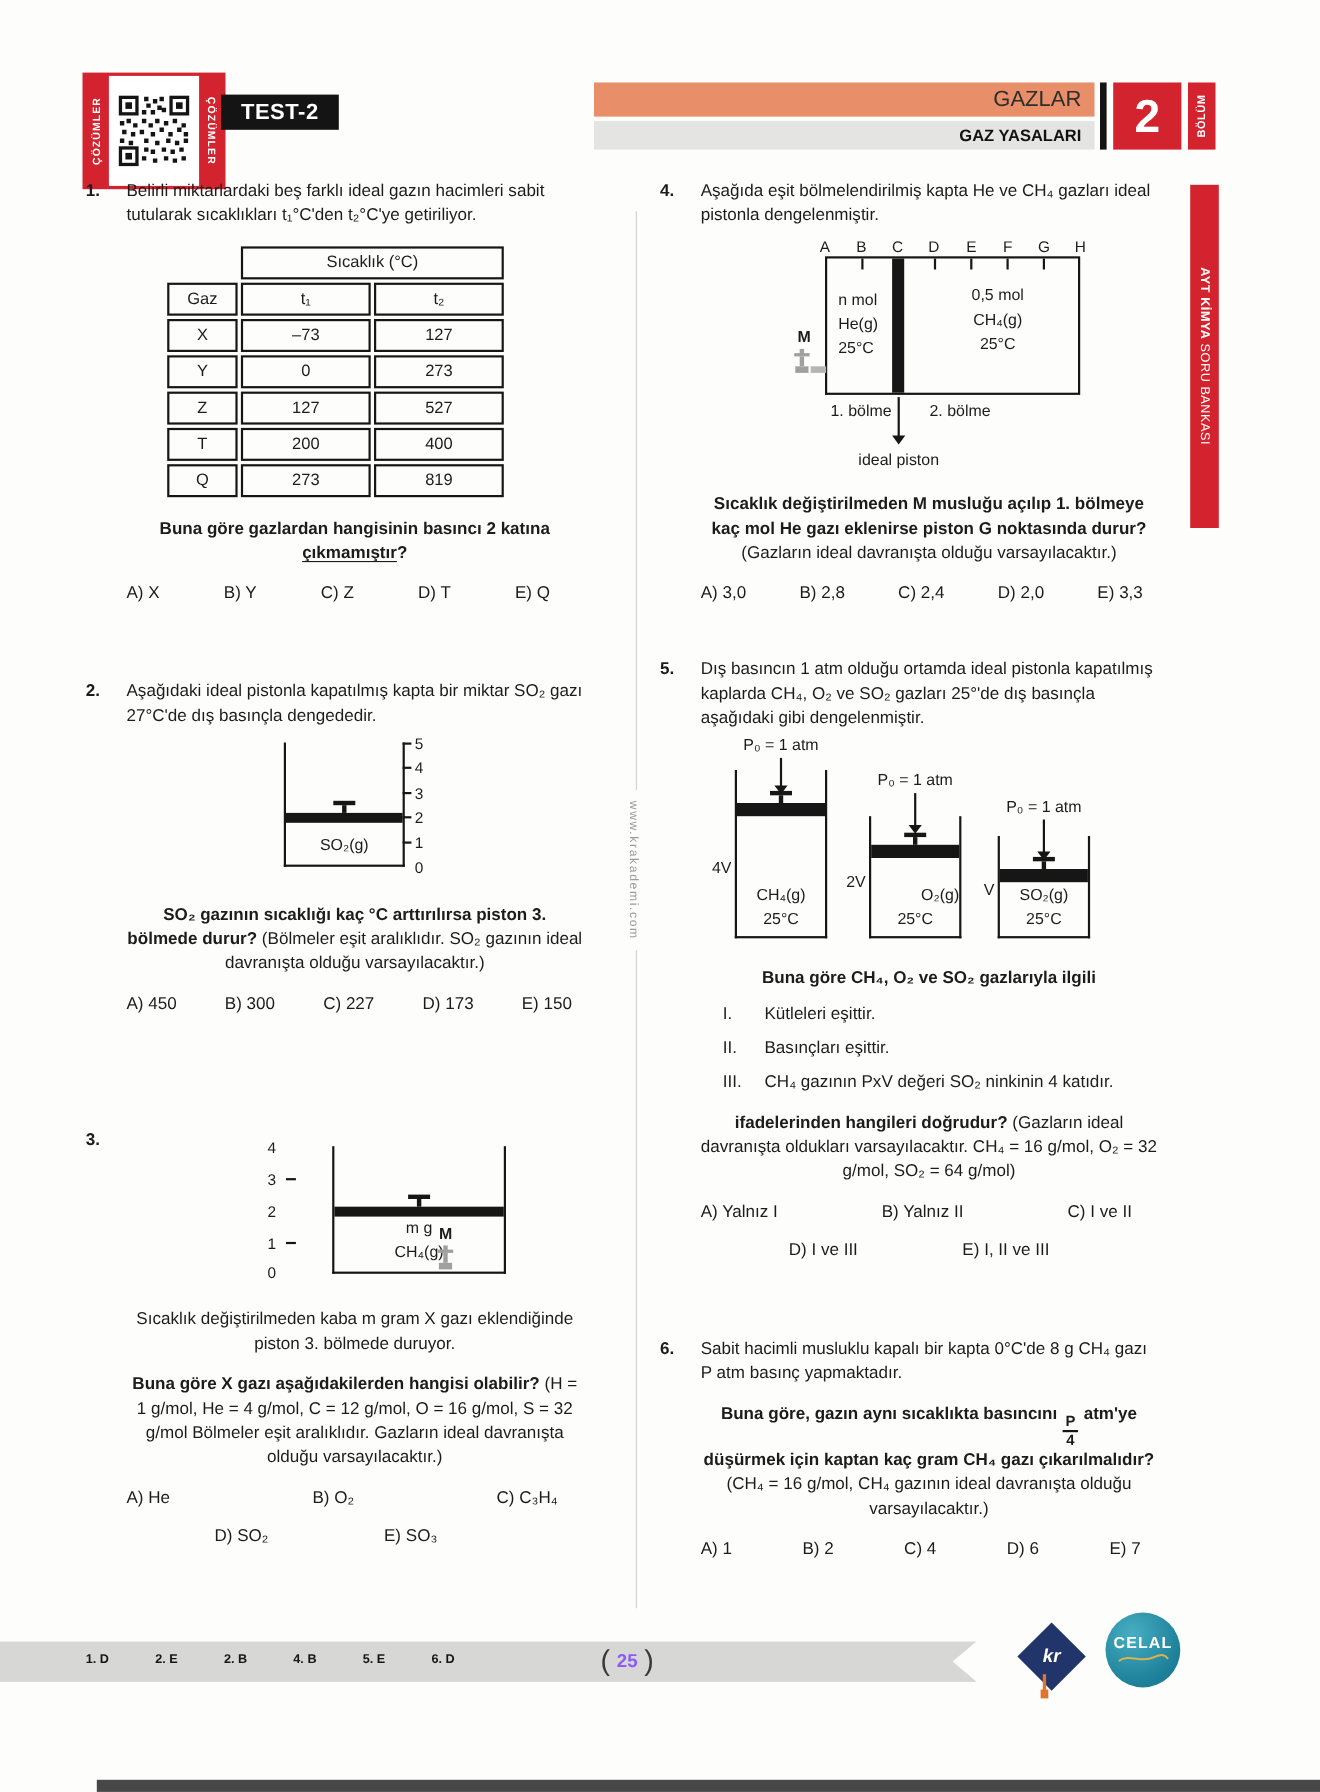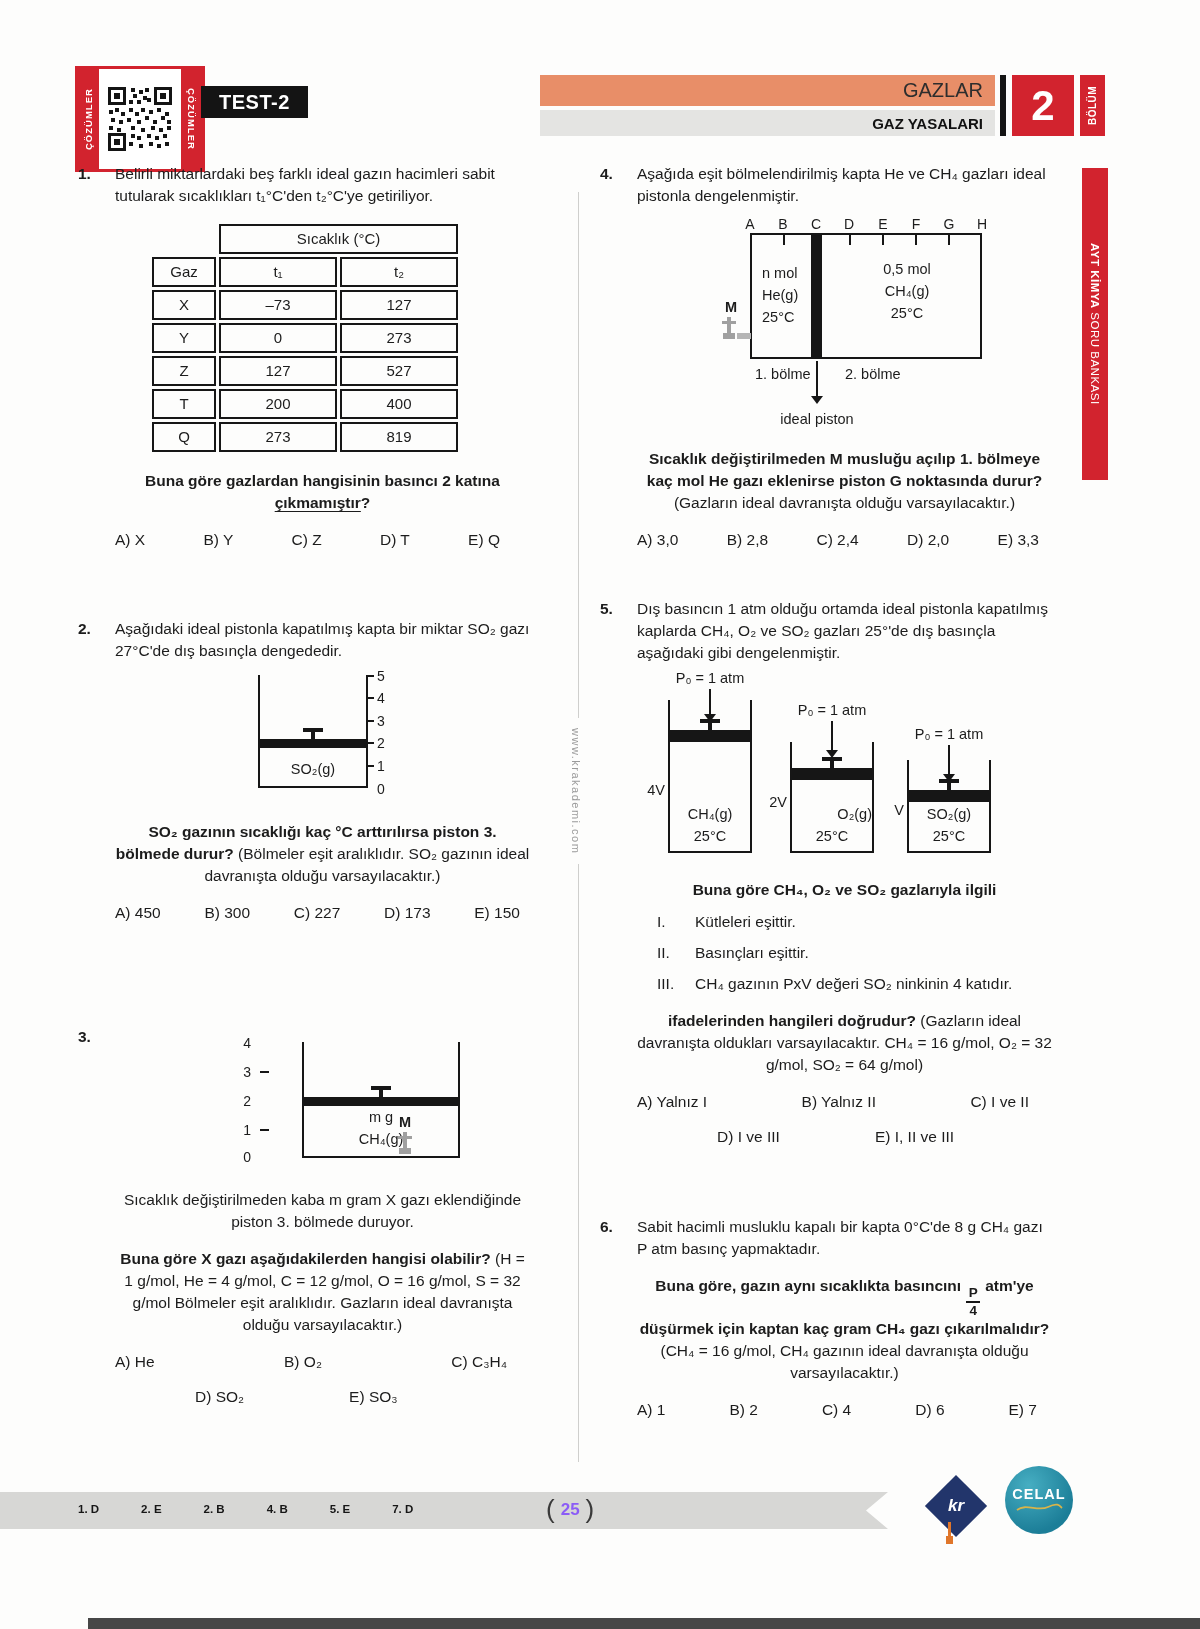"7. D" span { text: 7 -> 6 }
